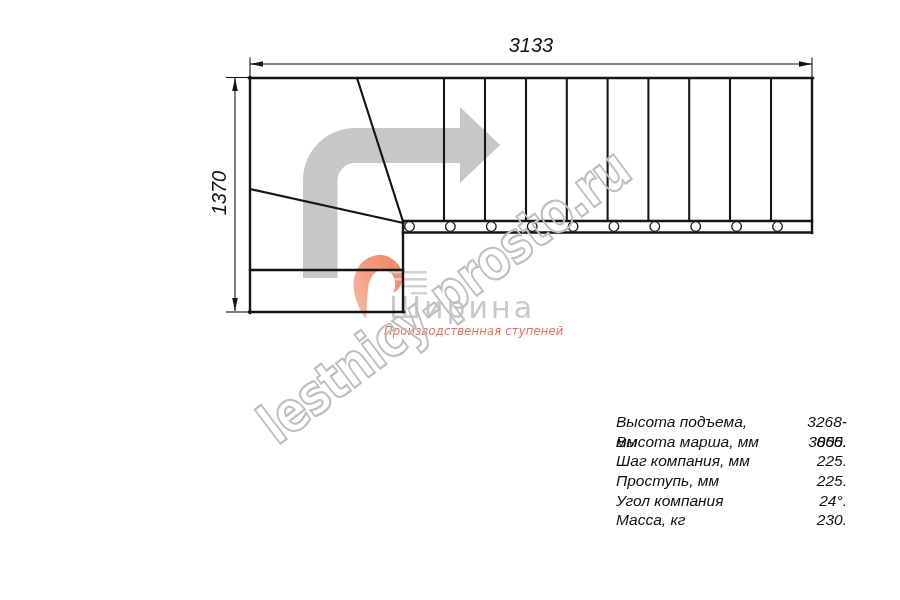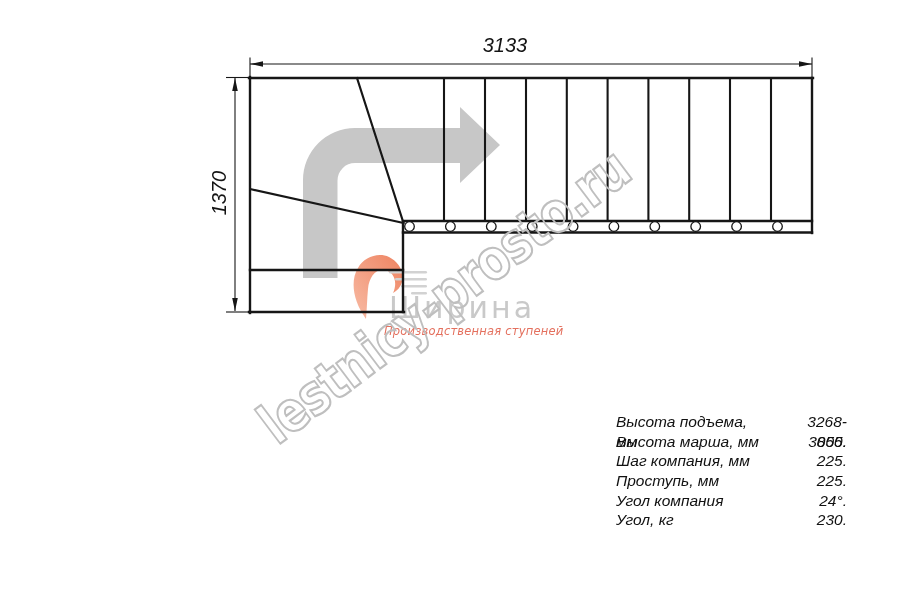"3133" .dim-top { left: 505px -> 531px }
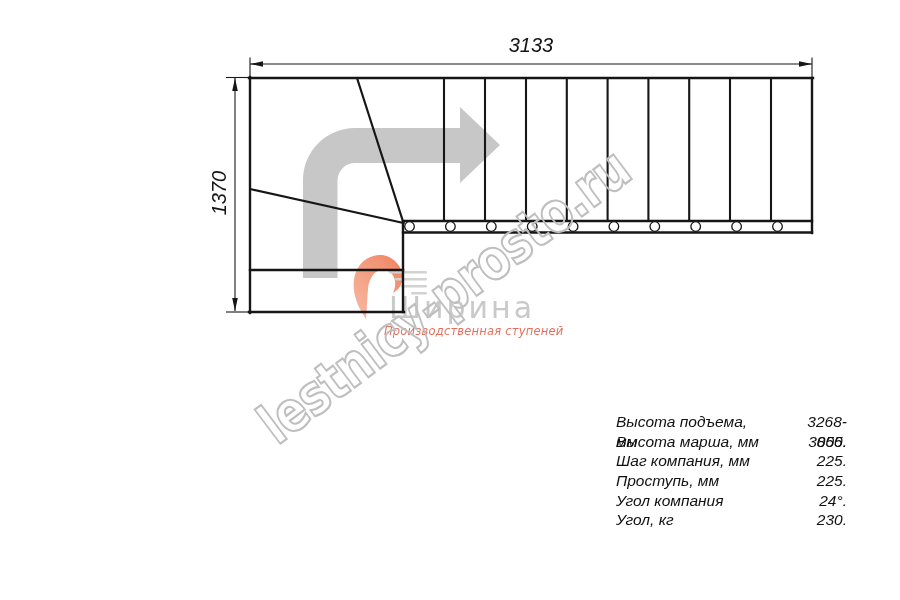"Угол, кг" span.spec-label { text: Угол -> Масса }
